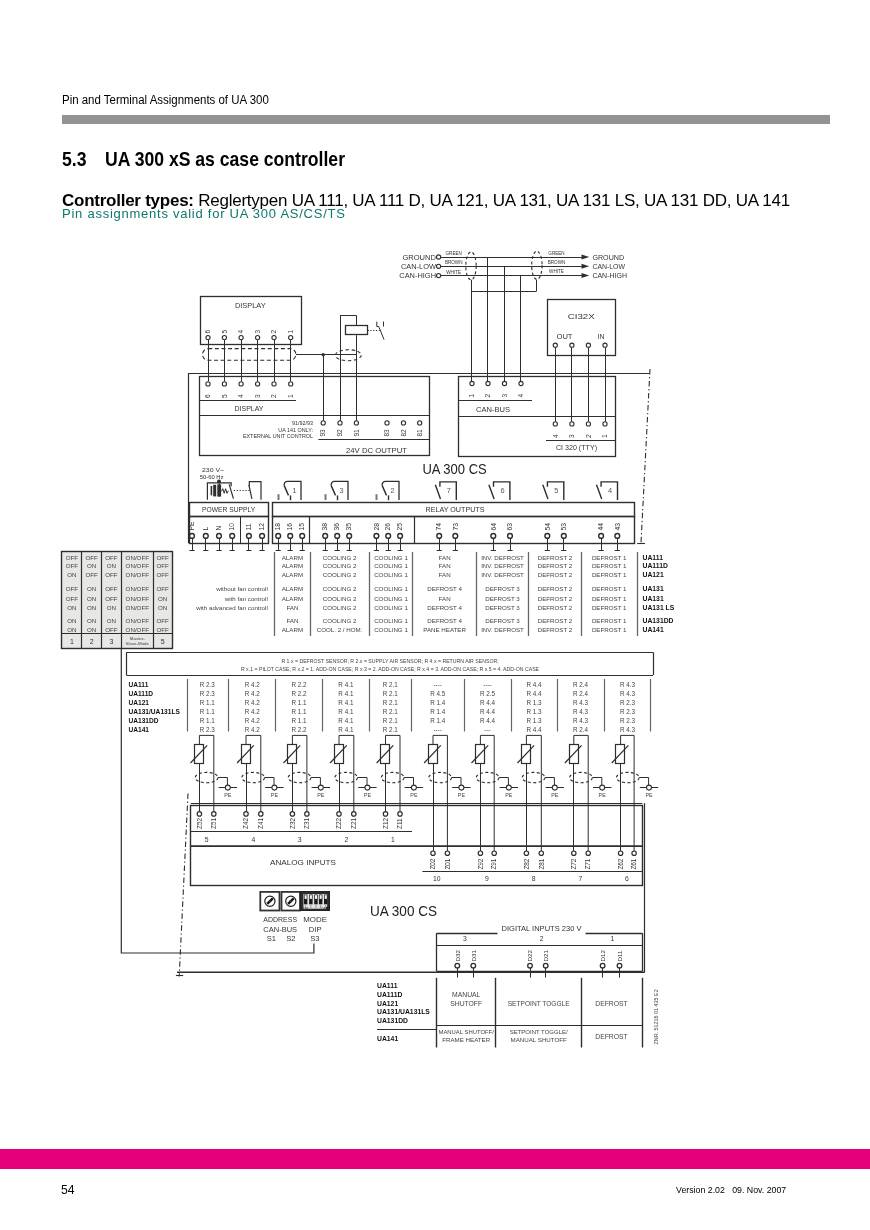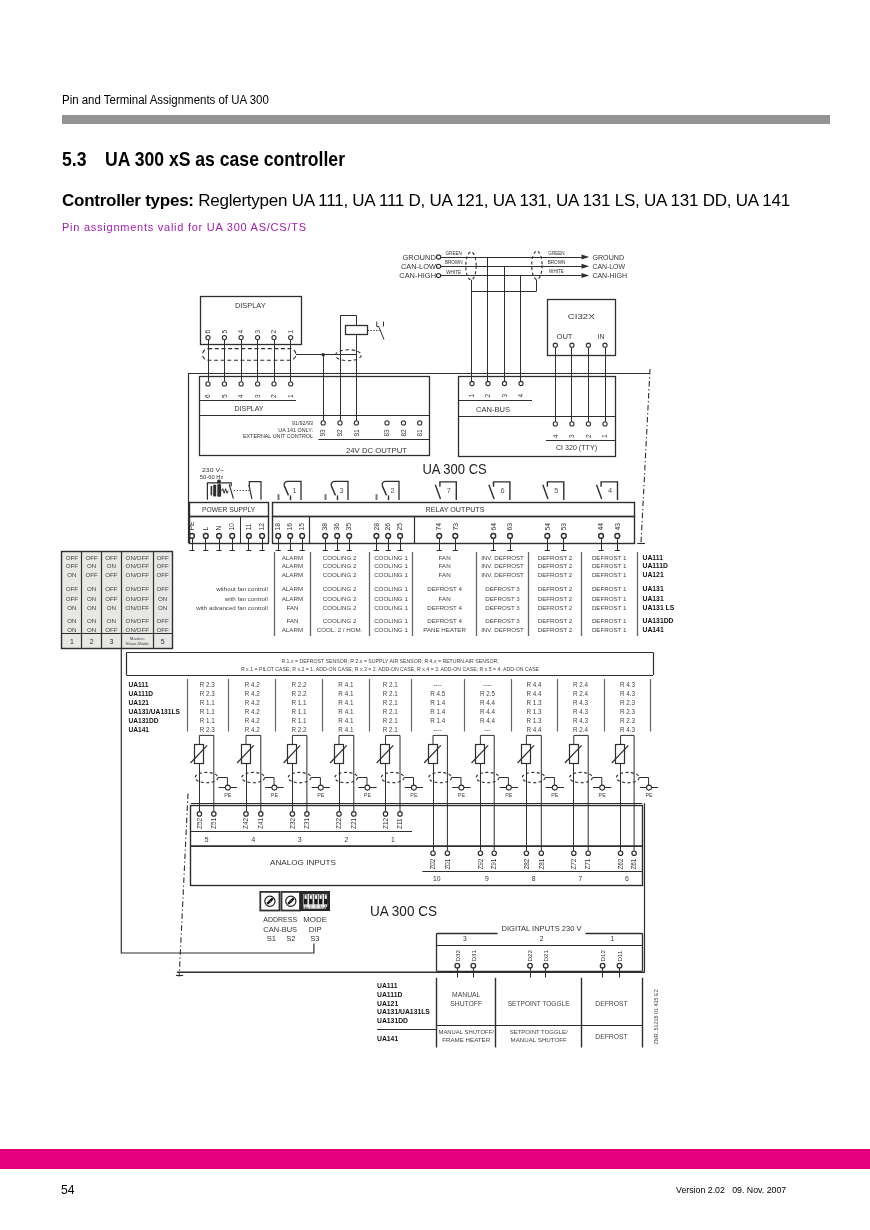"Pin assignments valid for UA" div.abs { color: #a21caf -> #0f766e; font-size: 11px -> 13px; top: 221px -> 206px }
